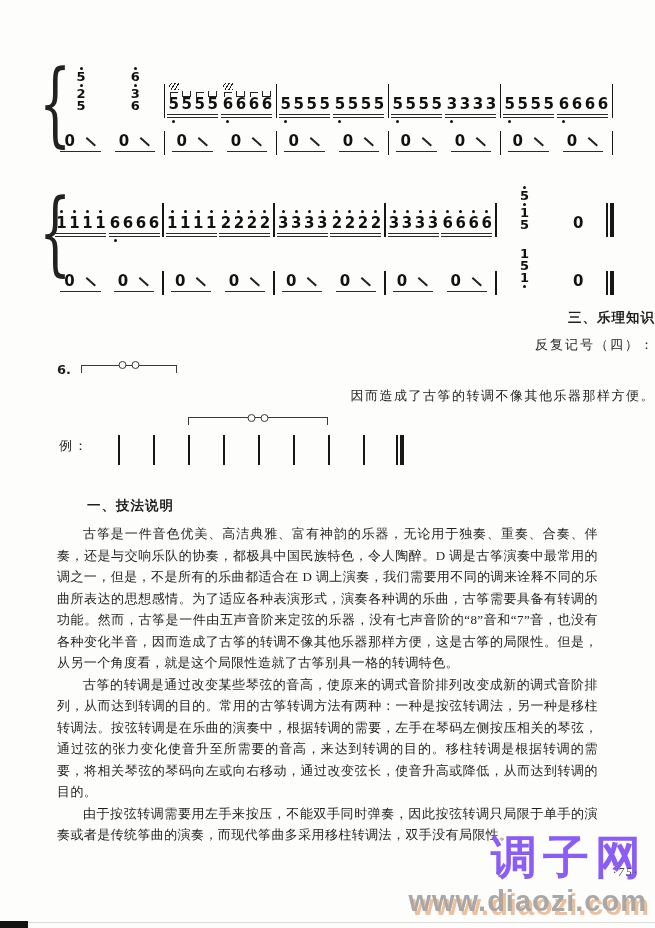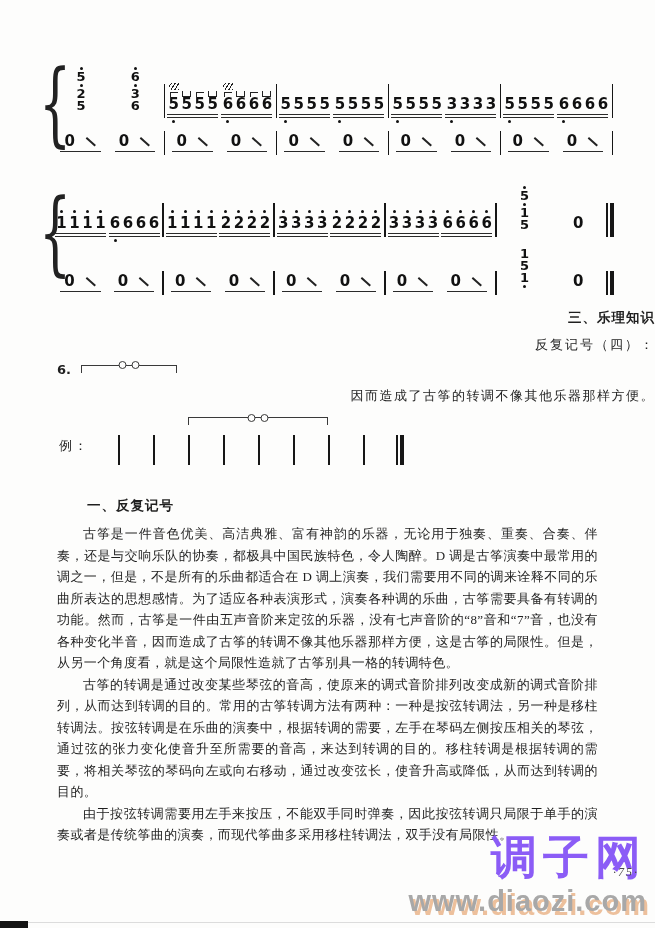"一、反复记号" div.technique-heading { text: 反复记号 -> 技法说明 }
